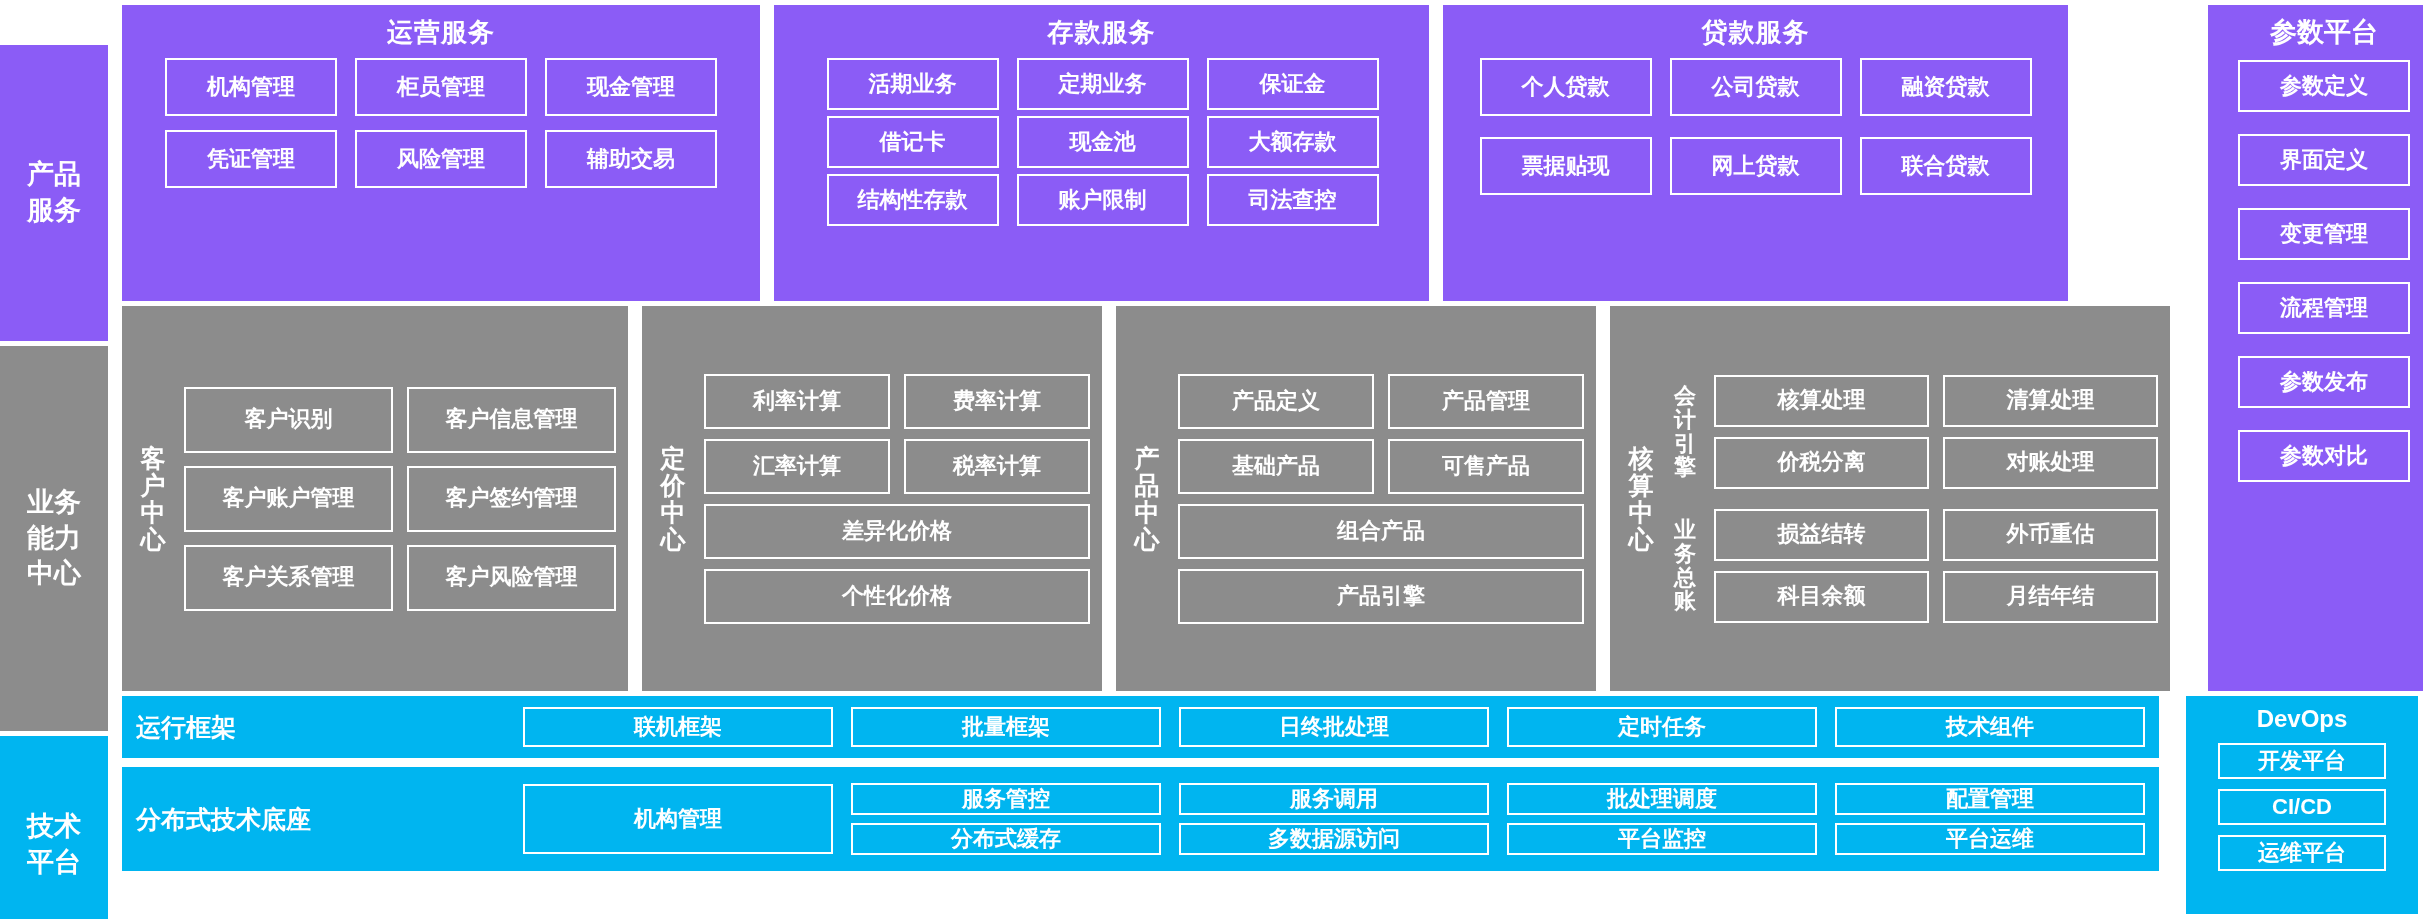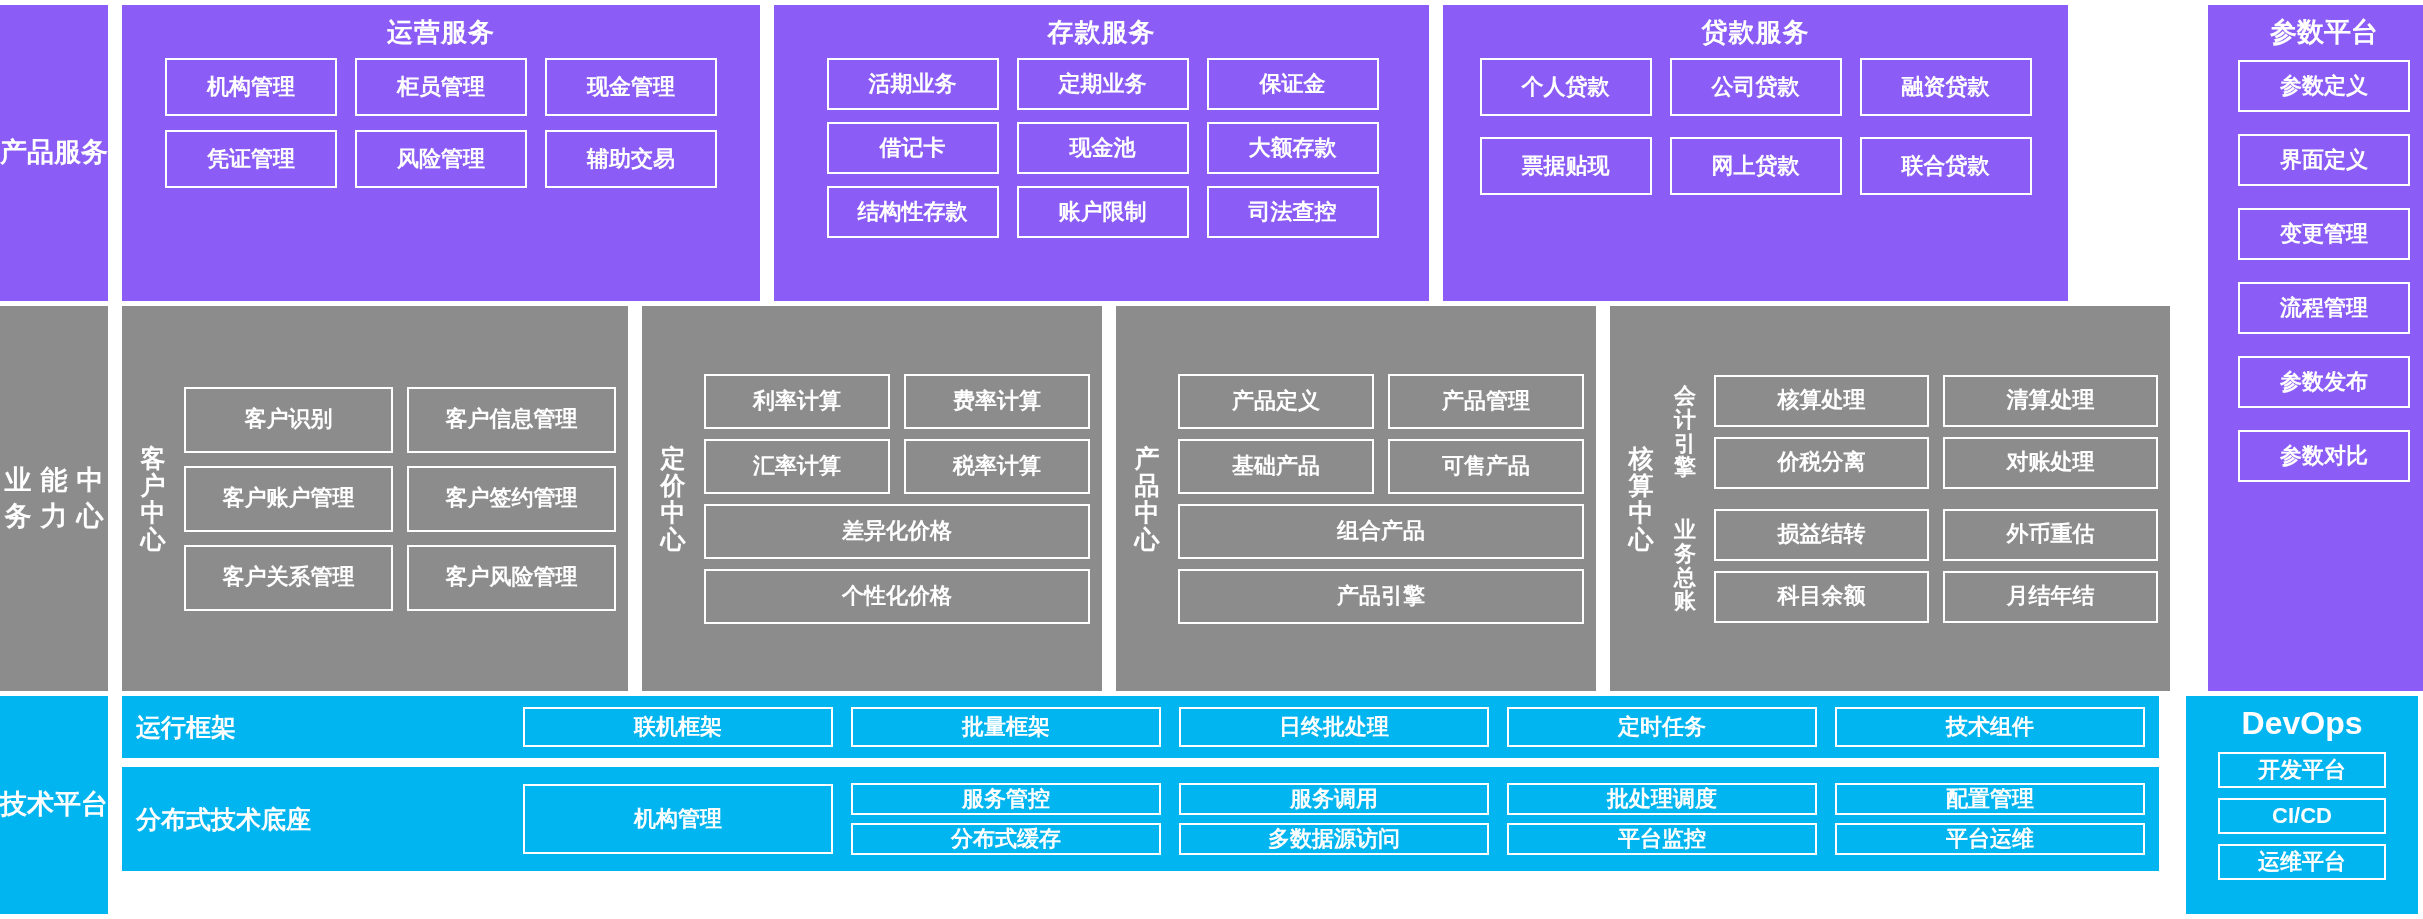"活期业务" div.r1-grid { gap: 12px 18px -> 6px 18px }
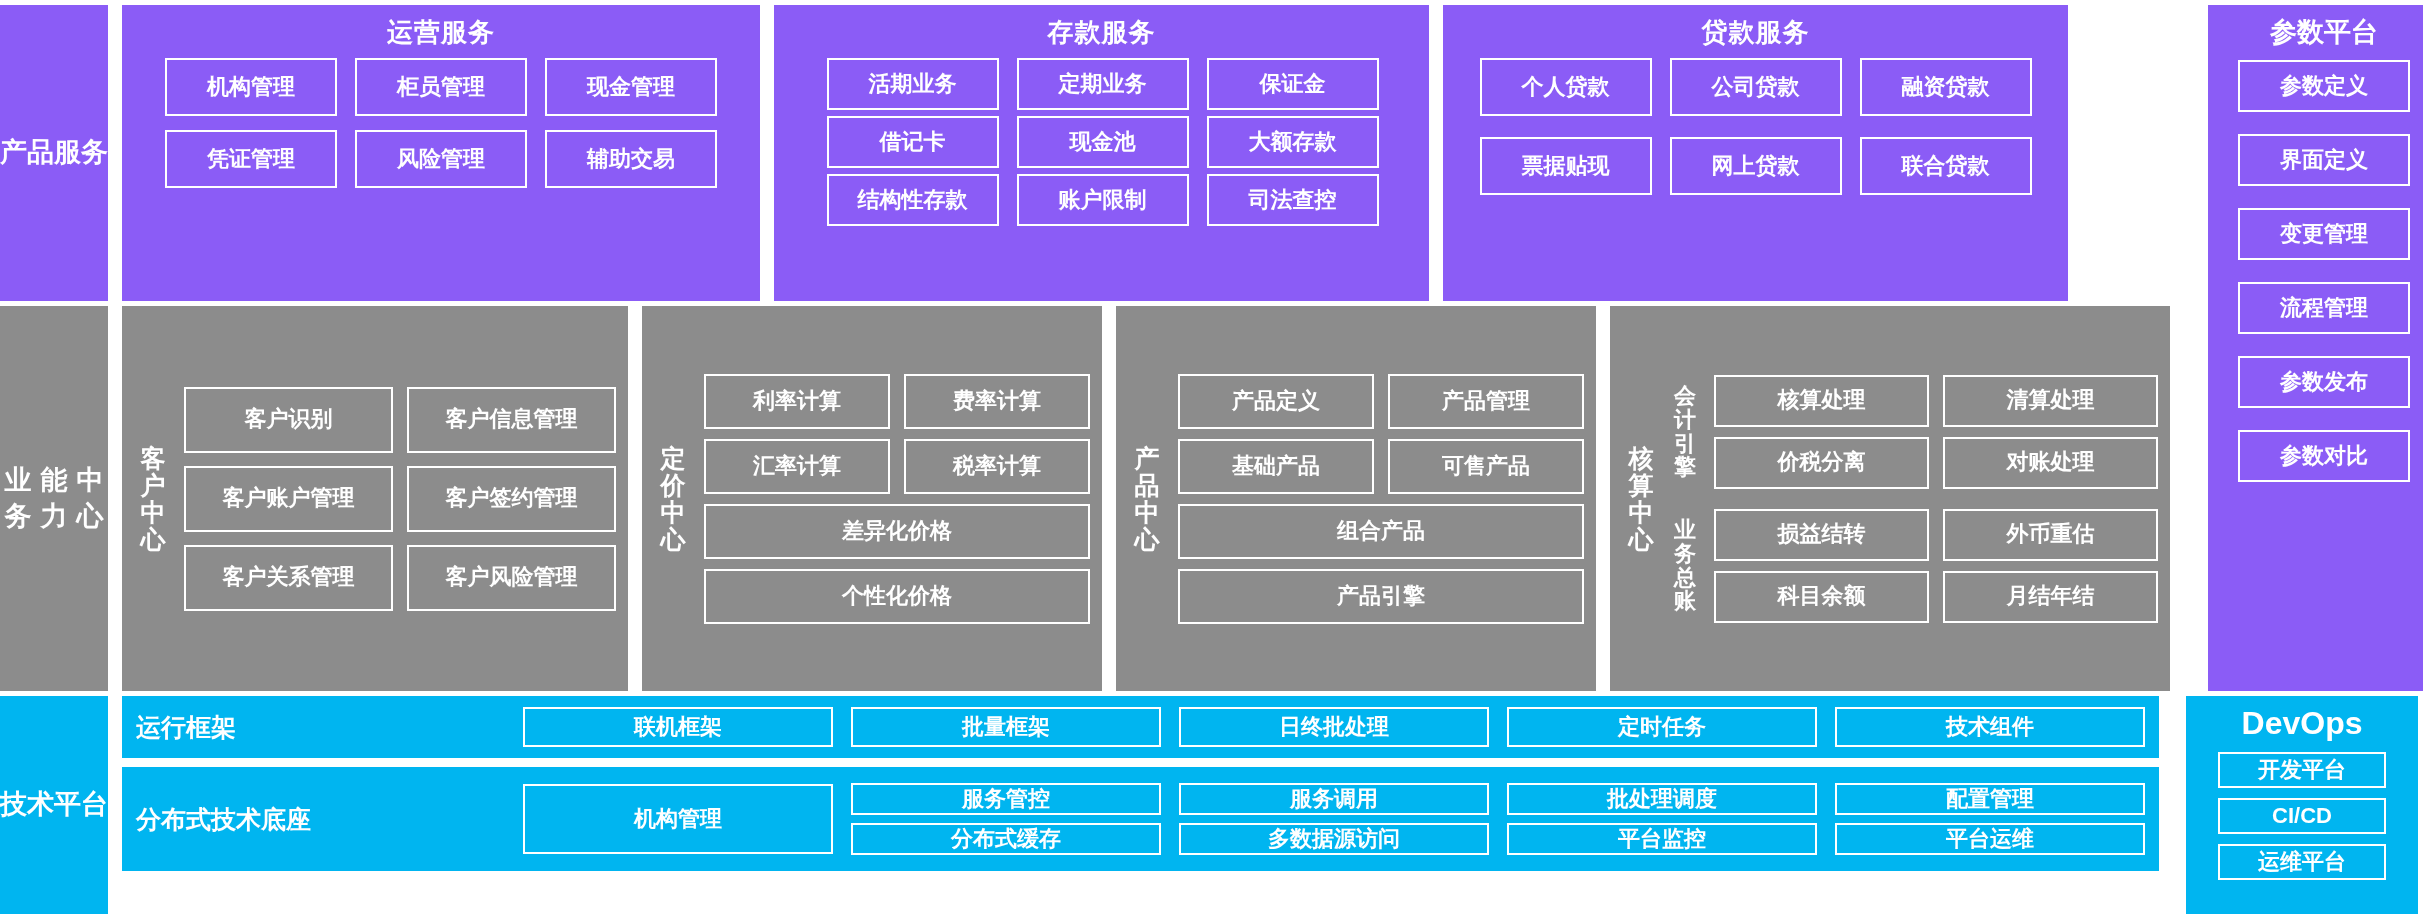"产品" .layer-label { flex-direction: none -> column; margin-top: none -> 40px }
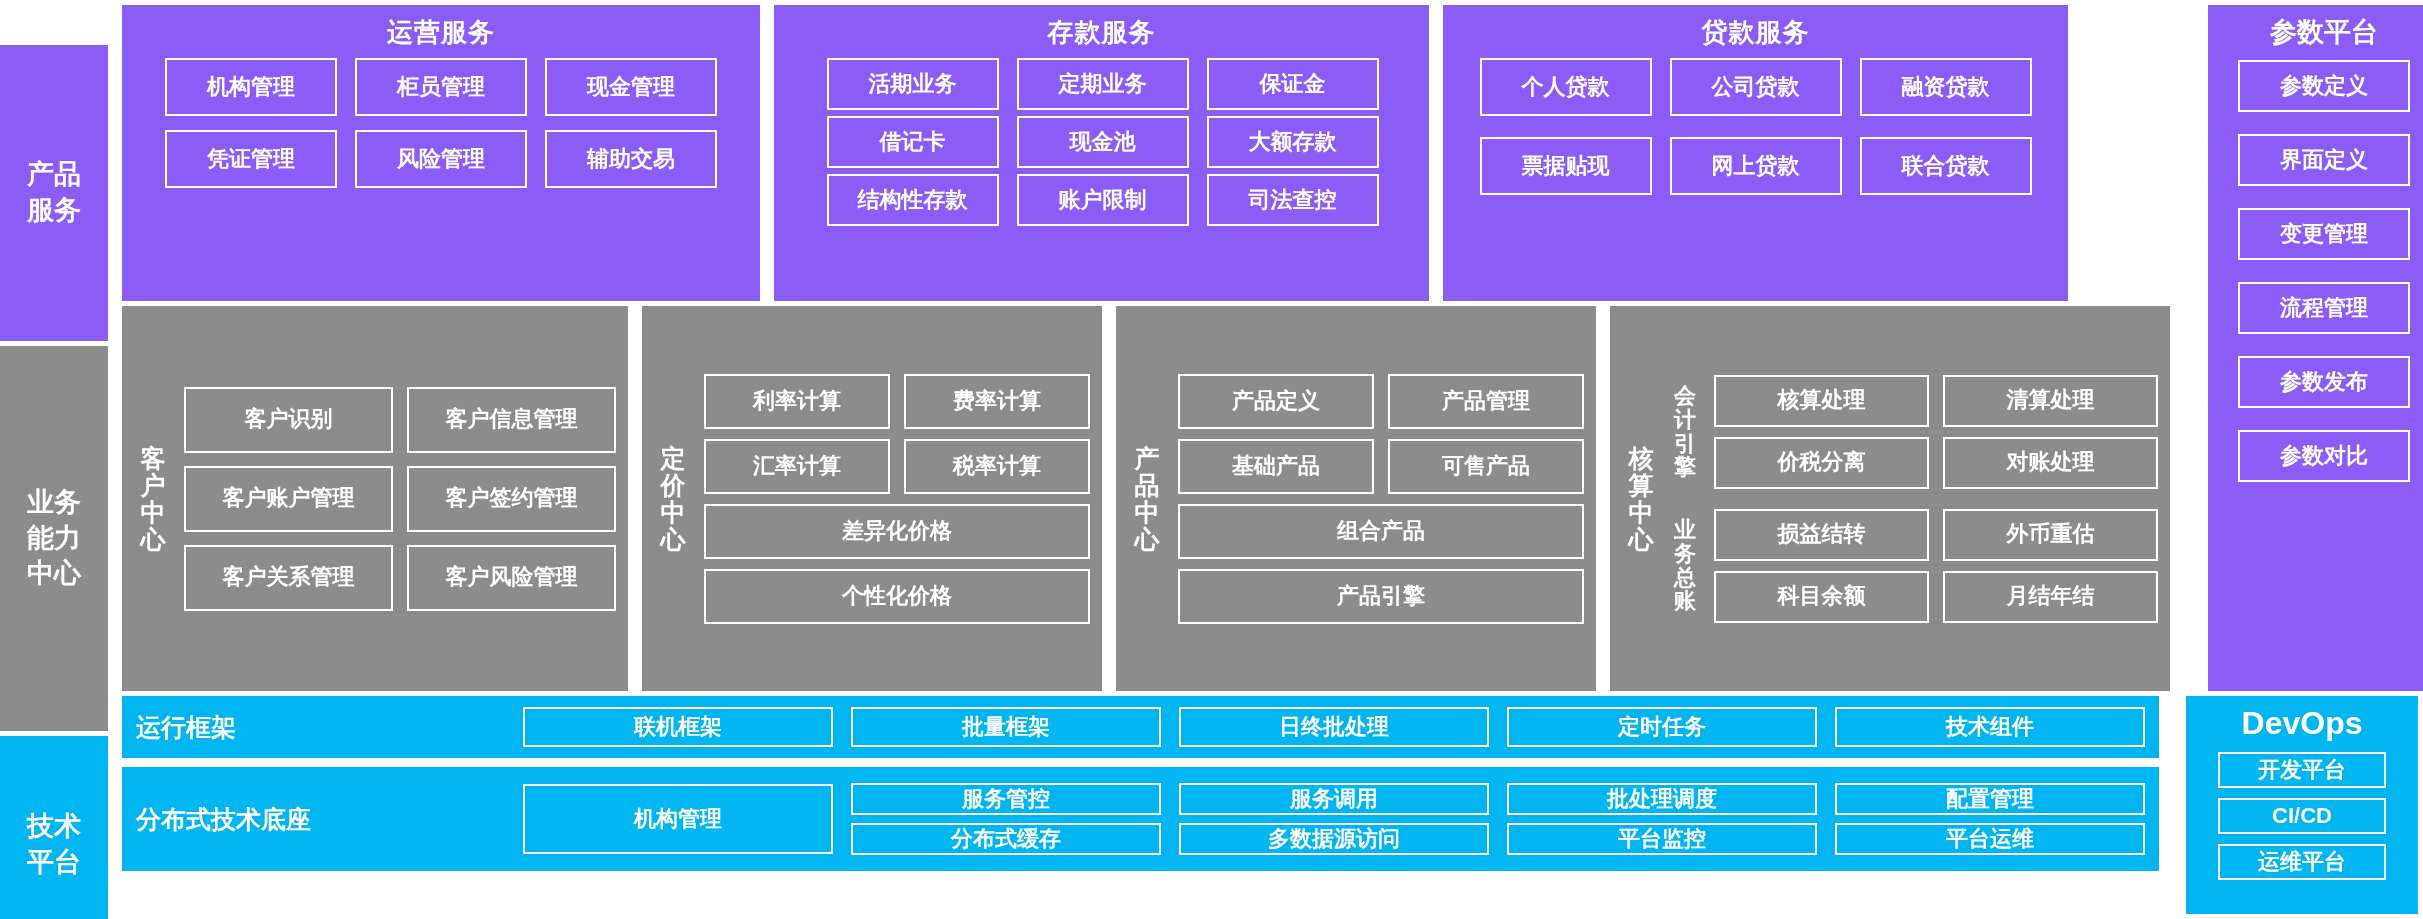"DevOps" .side-title.devops { font-size: 32px -> 24px }
